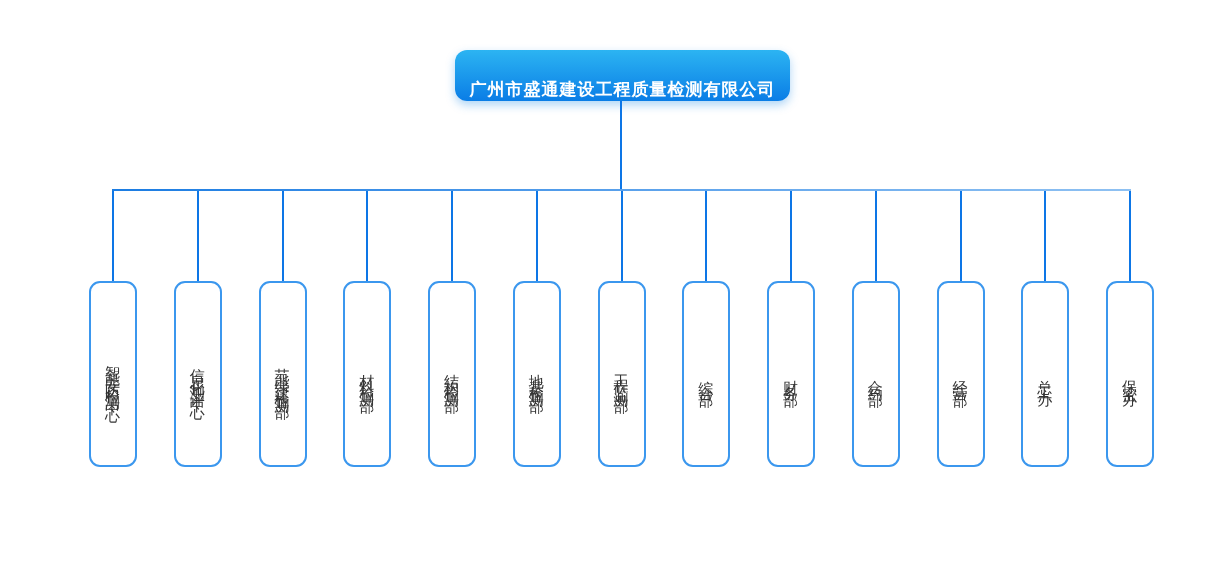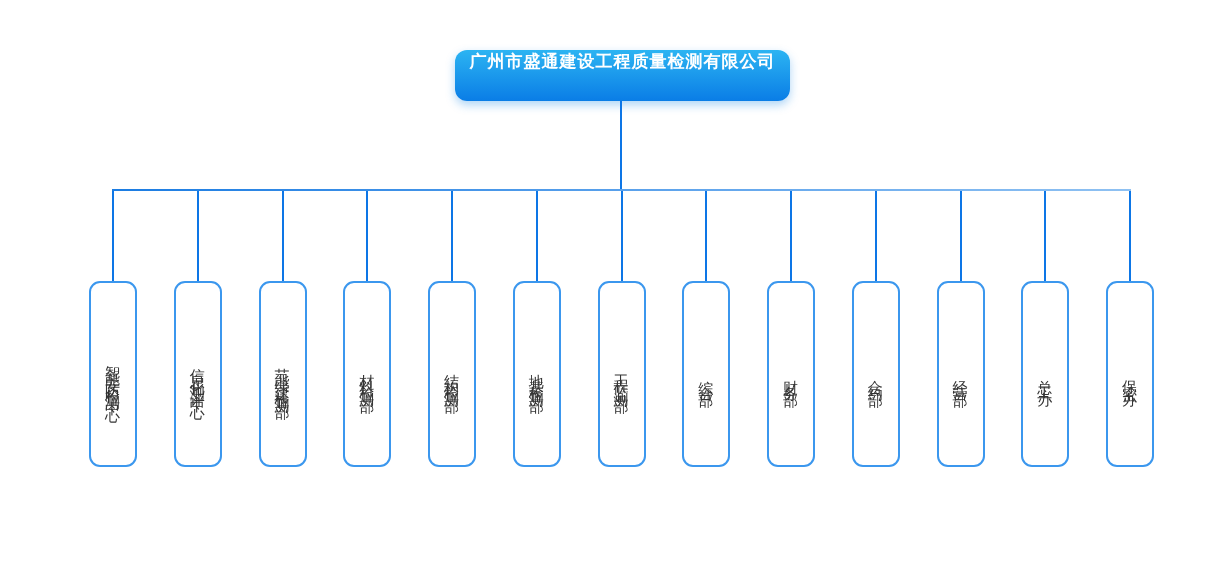"广州市盛通建设工程质量检测有限公司" .root-box { align-items: flex-start -> flex-end }
